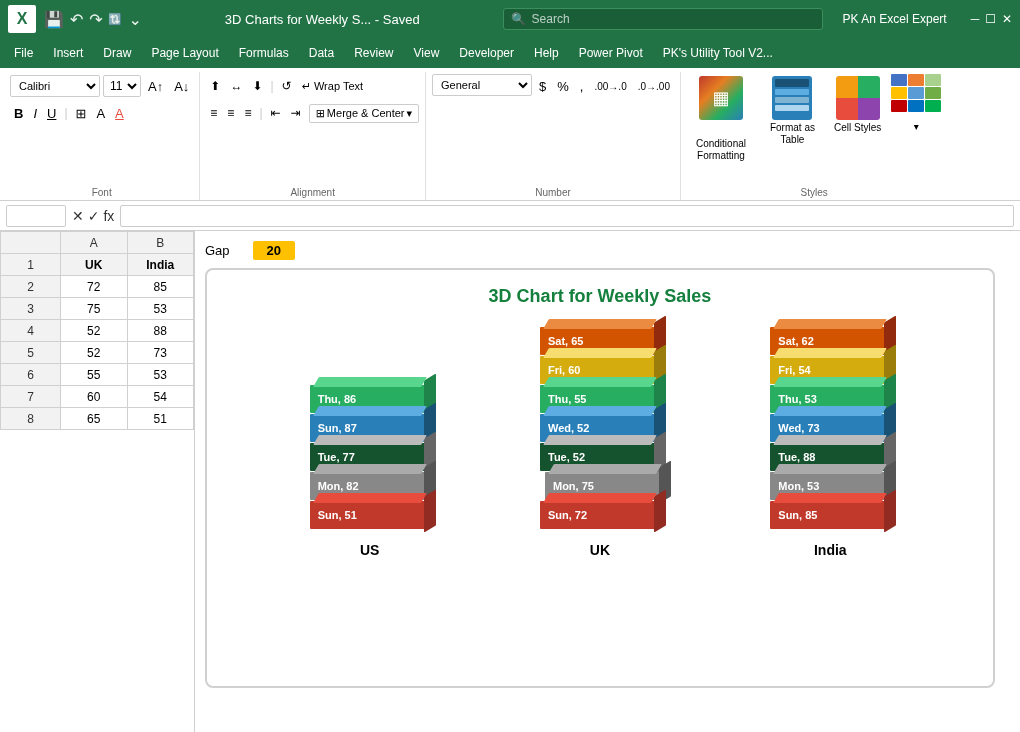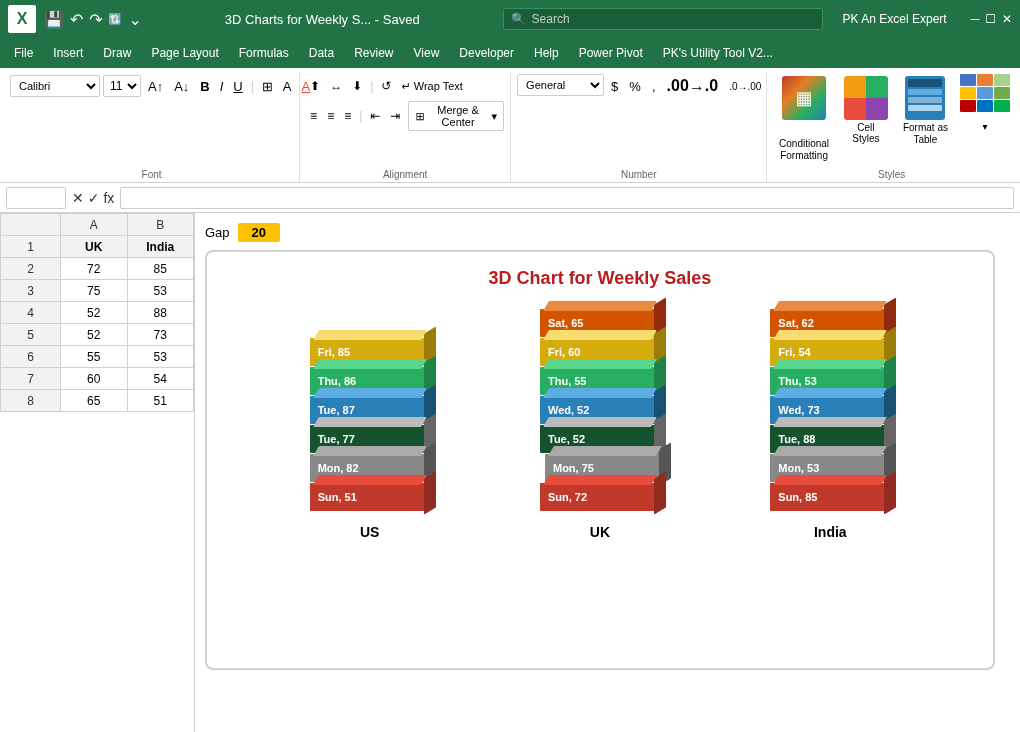"Calibri" div.ribbon-group-content { flex-direction: row -> column }
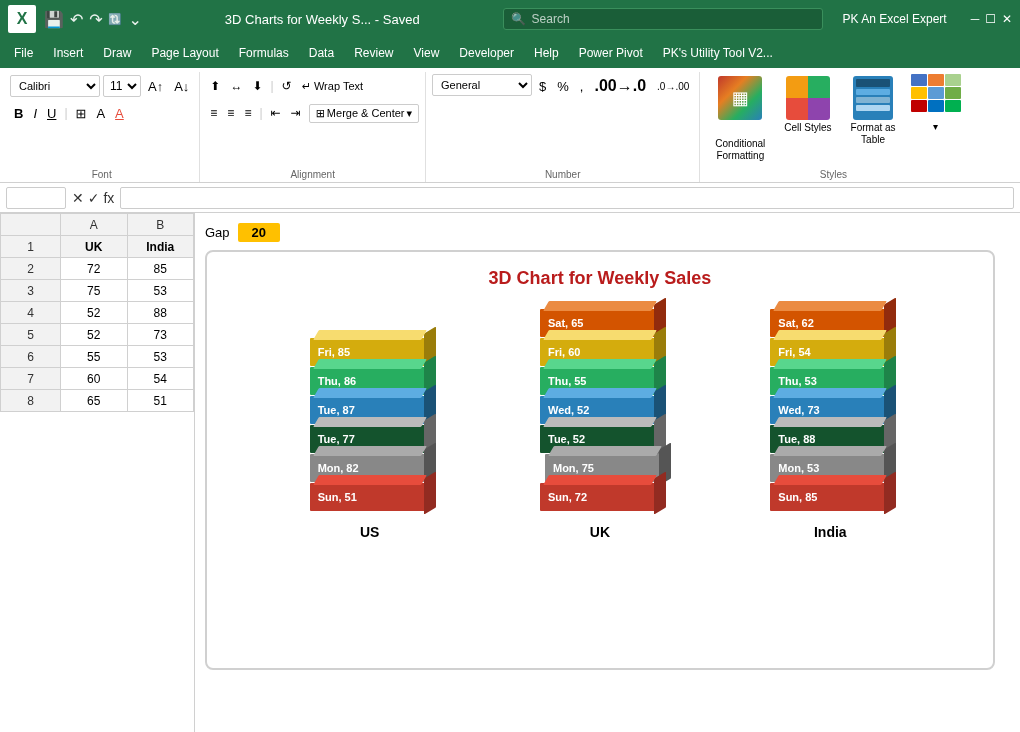".00→.0" button.ribbon-btn { font-size: 16px -> 10px; font-weight: bold -> none }
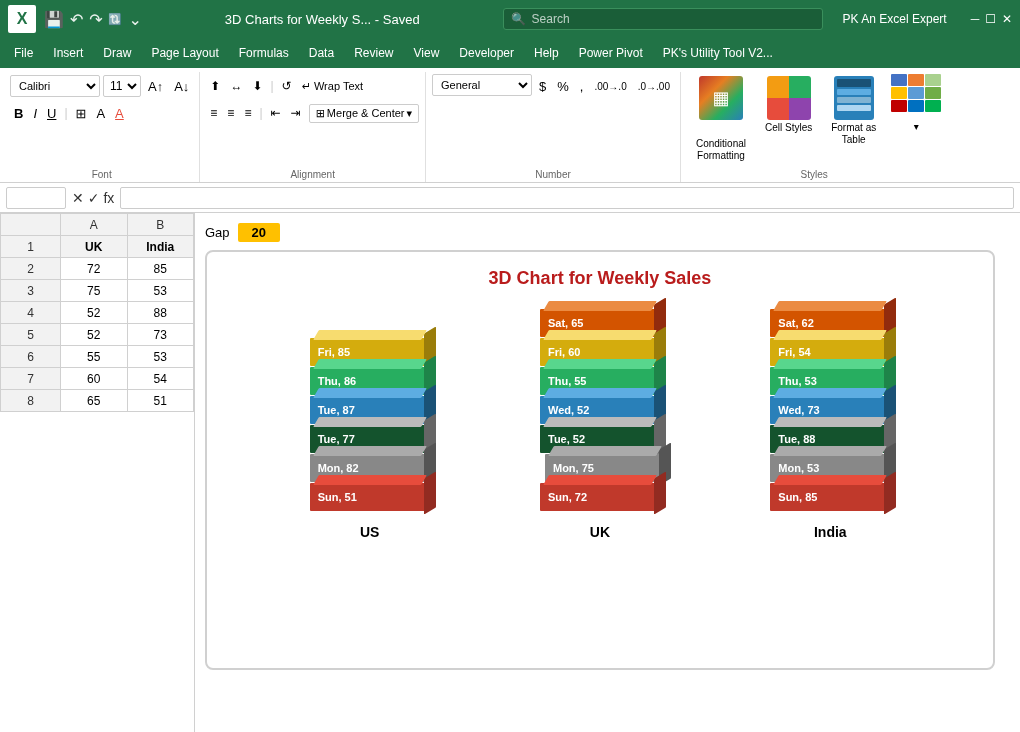"Cell Styles" div.style-btn { order: before "Format as Table" -> after "Format as Table" }
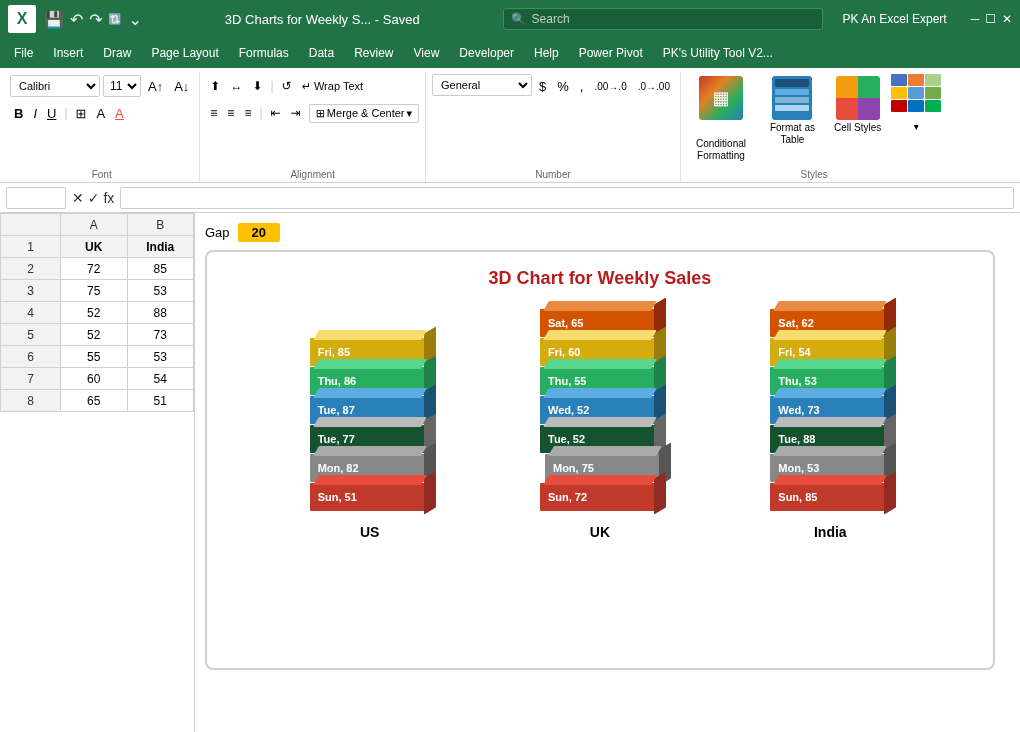"Font" .ribbon-group-label { margin-top: 2px -> 20px }
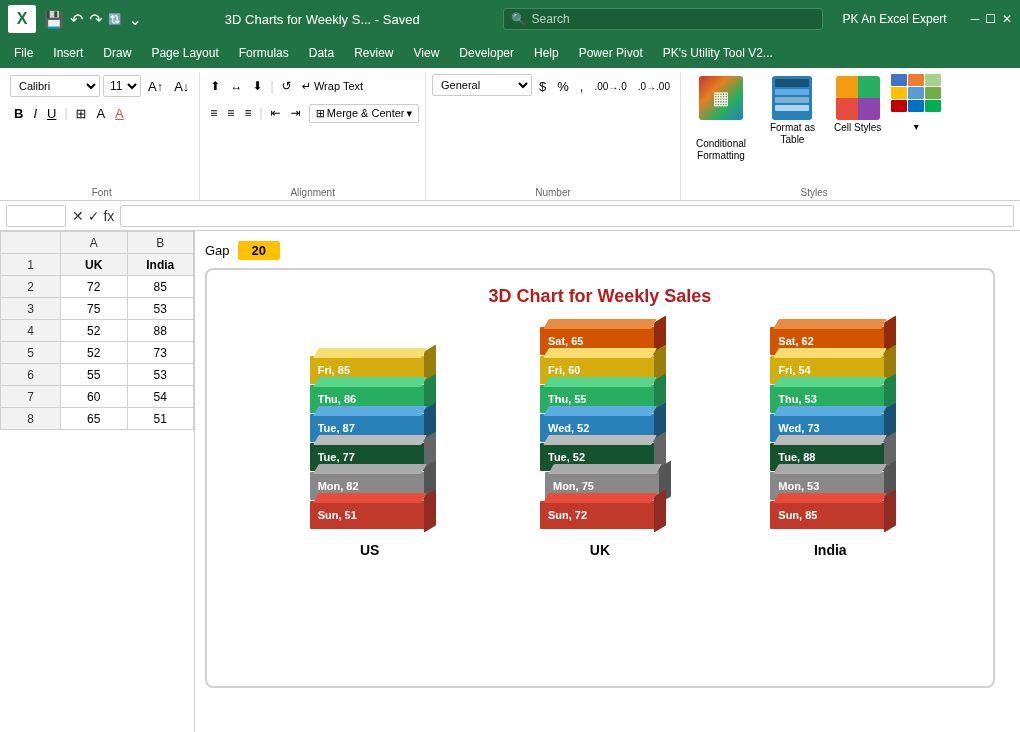"Gap" .gap-row { gap: 8px -> 23px }
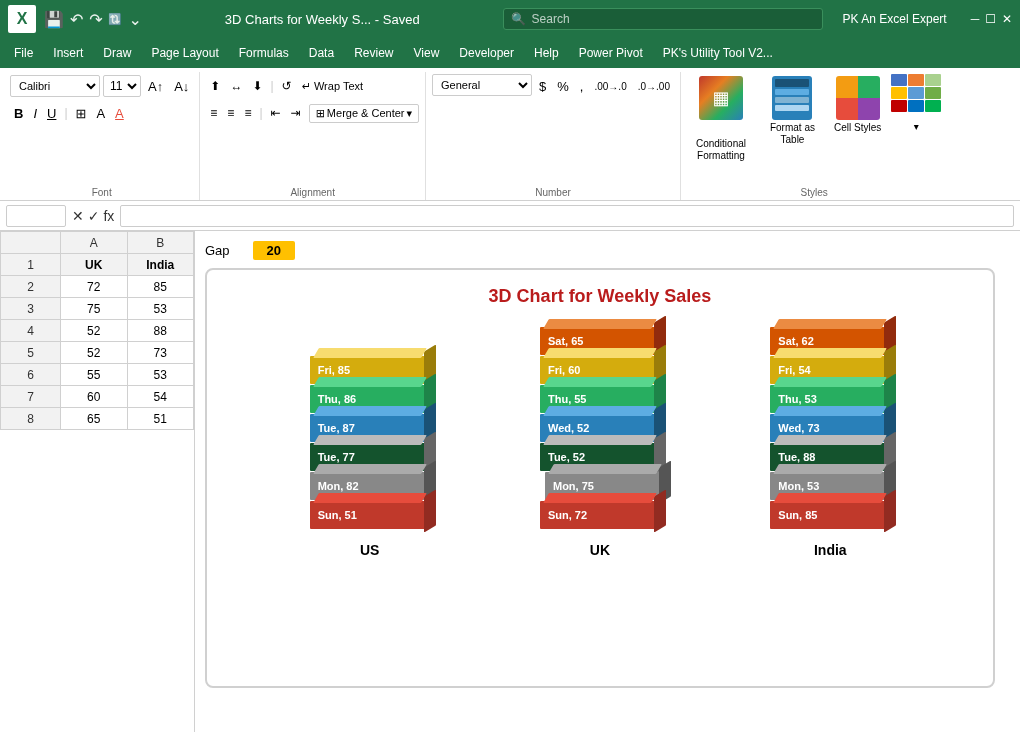"3D Chart for Weekly Sales" .chart-title { color: #b91c1c -> #15803d }
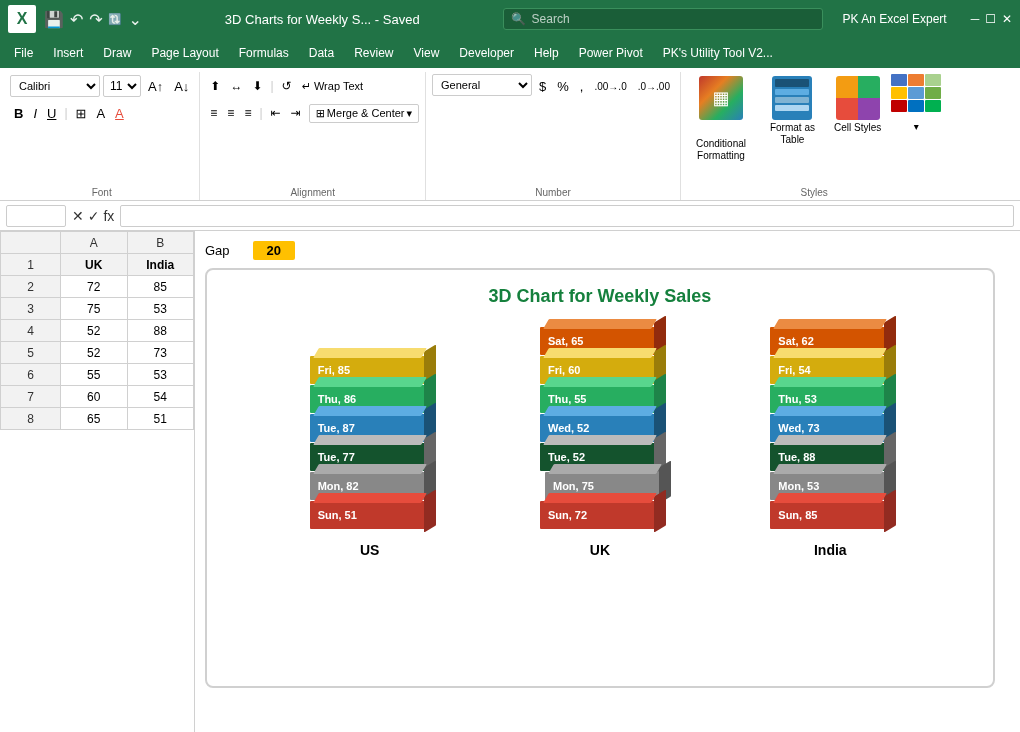"Fri, 85" div.bar-seg { html: <div>Fri, 85</div> -> none }
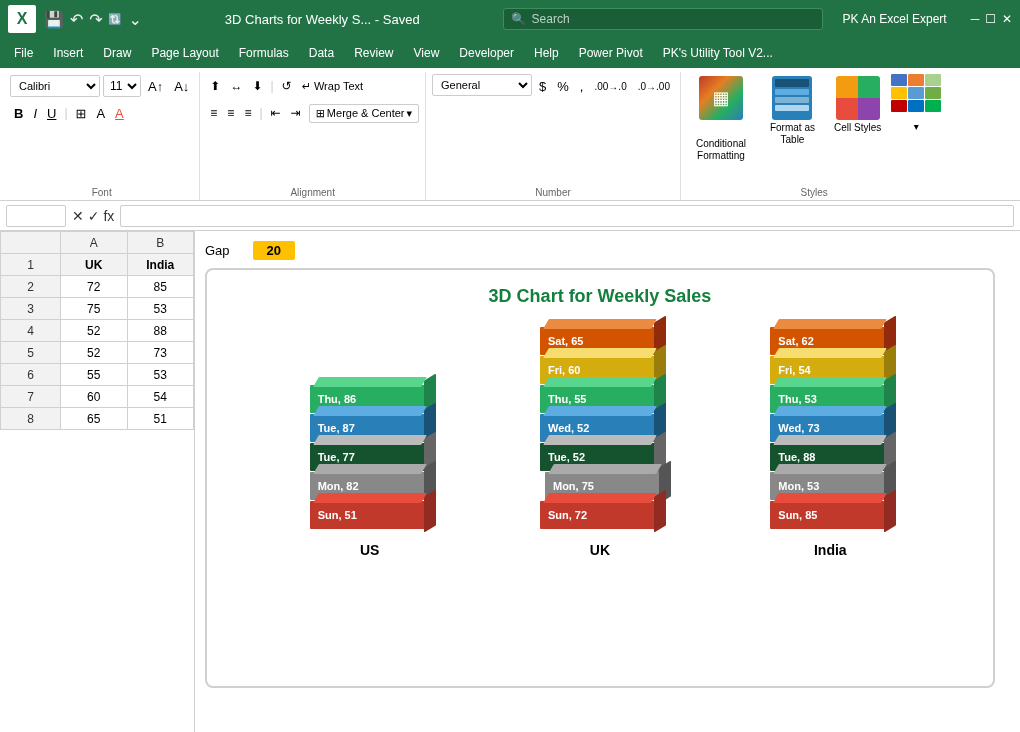"Tue, 87" div.bar-seg { text: Tue -> Sun }
